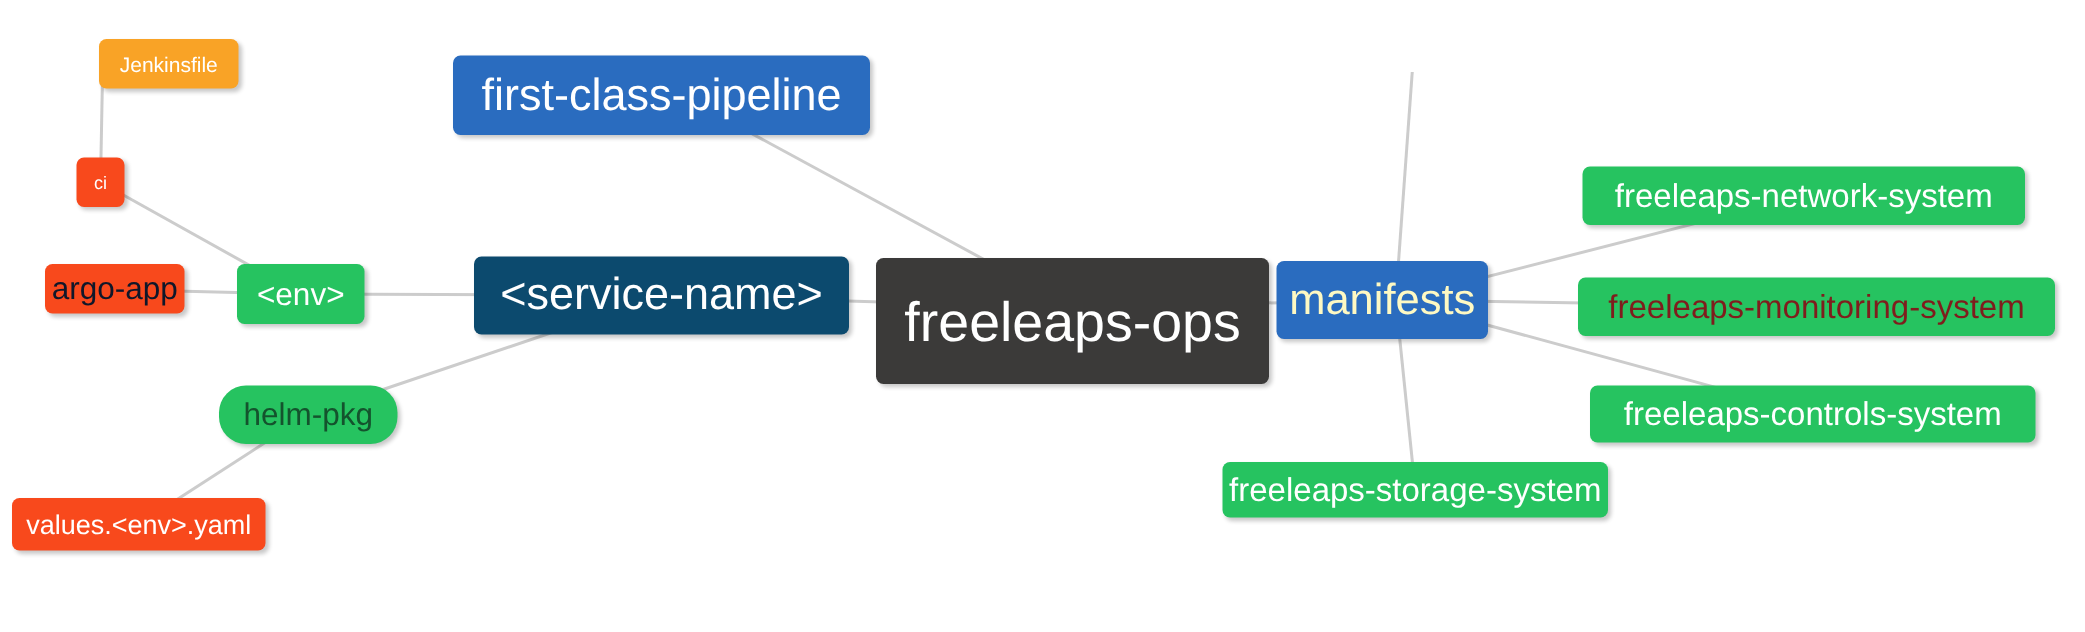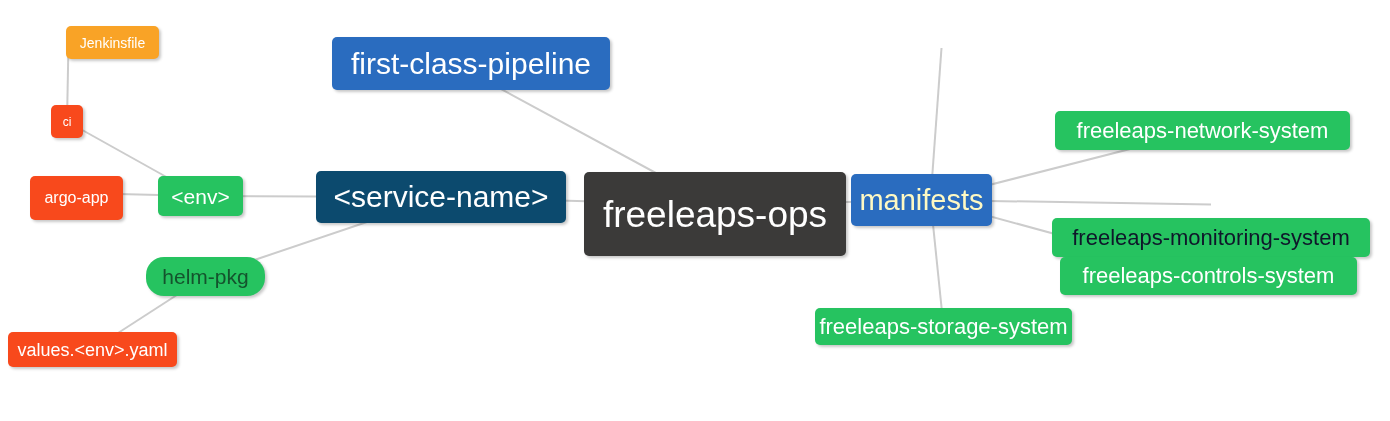"first-class-pipeline" div.node { left: 332px -> 302px }
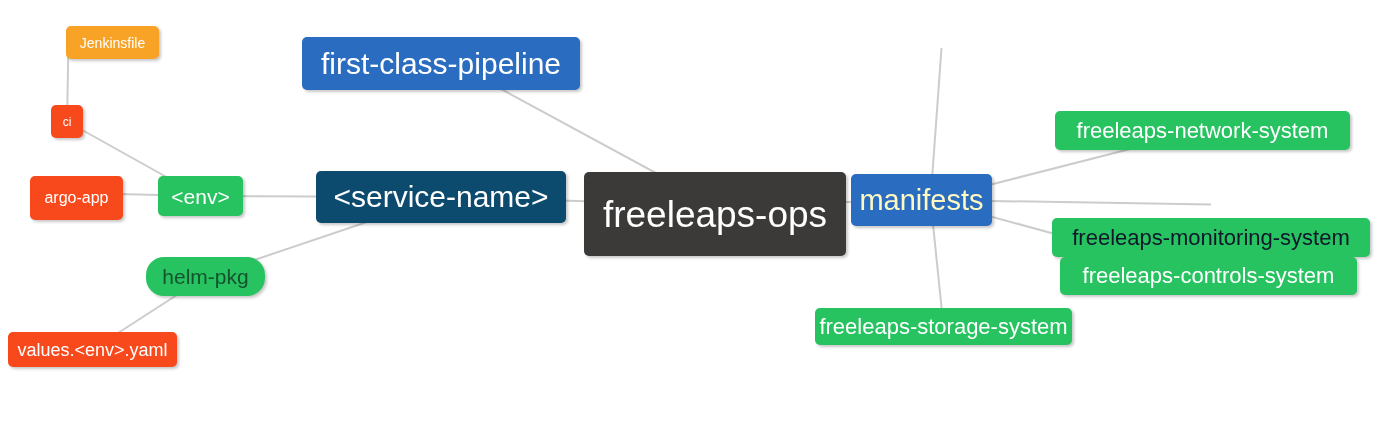"argo-app" div.node { color: #ffffff -> #0f172a; font-size: 16px -> 21px; height: 44px -> 33px }
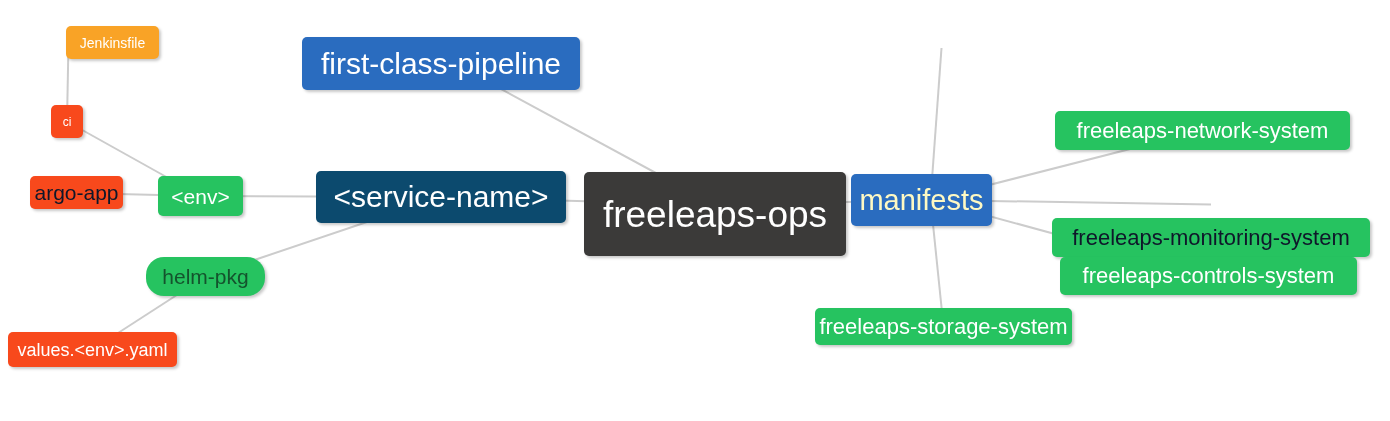"freeleaps-monitoring-system" div.node { color: #0f172a -> #7f1d1d; margin-top: 33px -> none }
